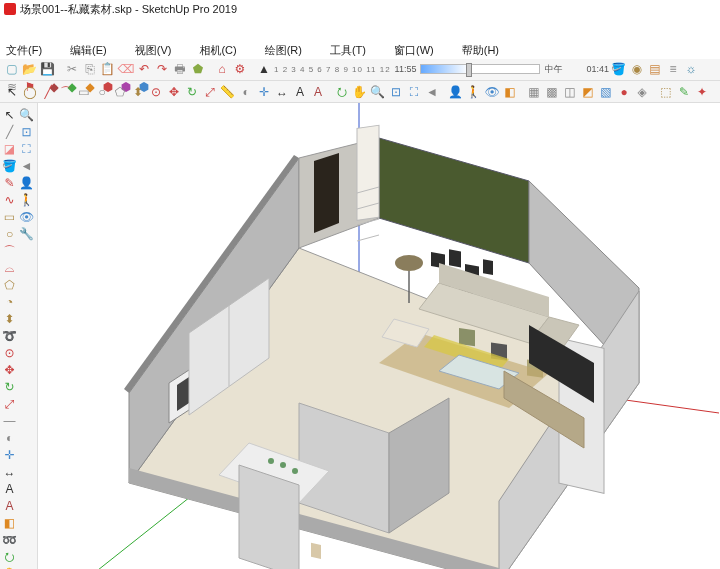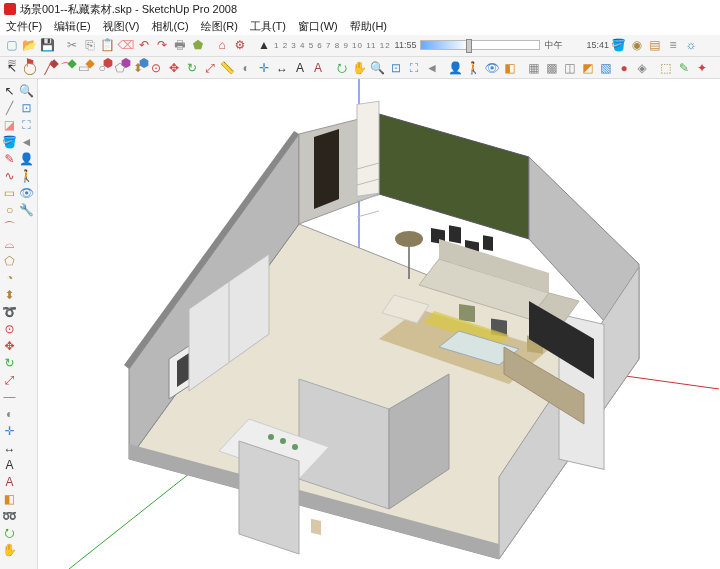"SketchUp Pro 2008" span { text: 2008 -> 2019 }
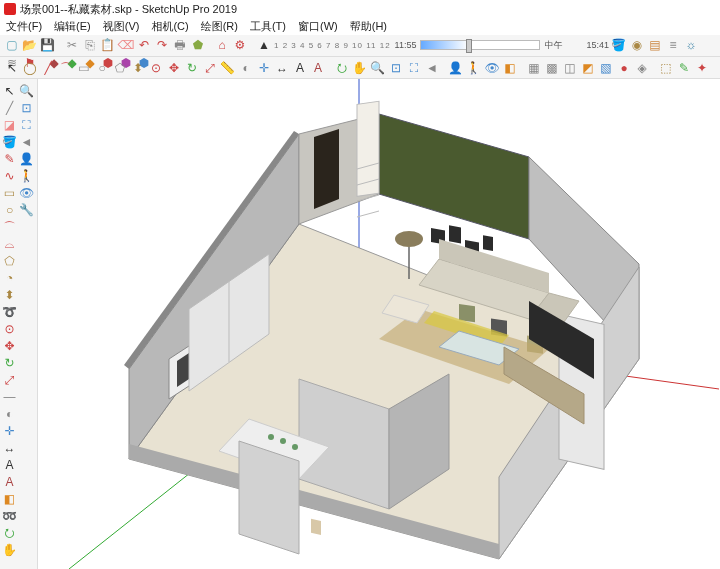"文件(F)" .menubar { gap: 12px -> 28px; margin-top: none -> 24px }
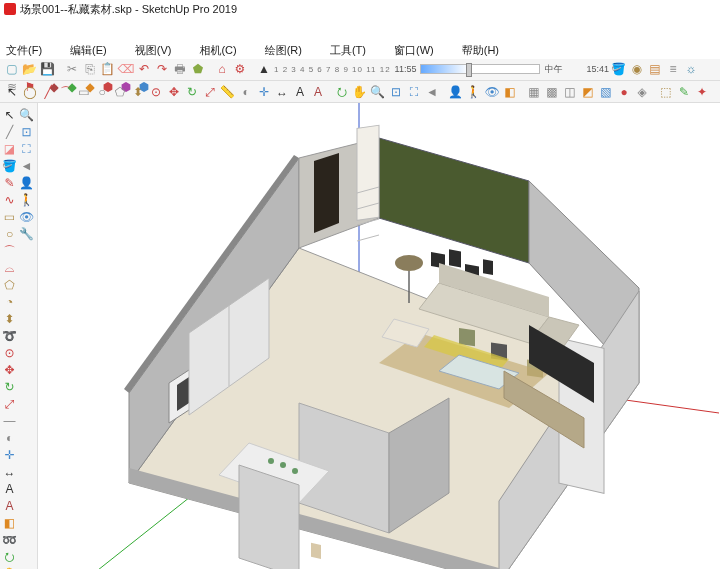"15:41" span { text: 15:41 -> 01:41 }
